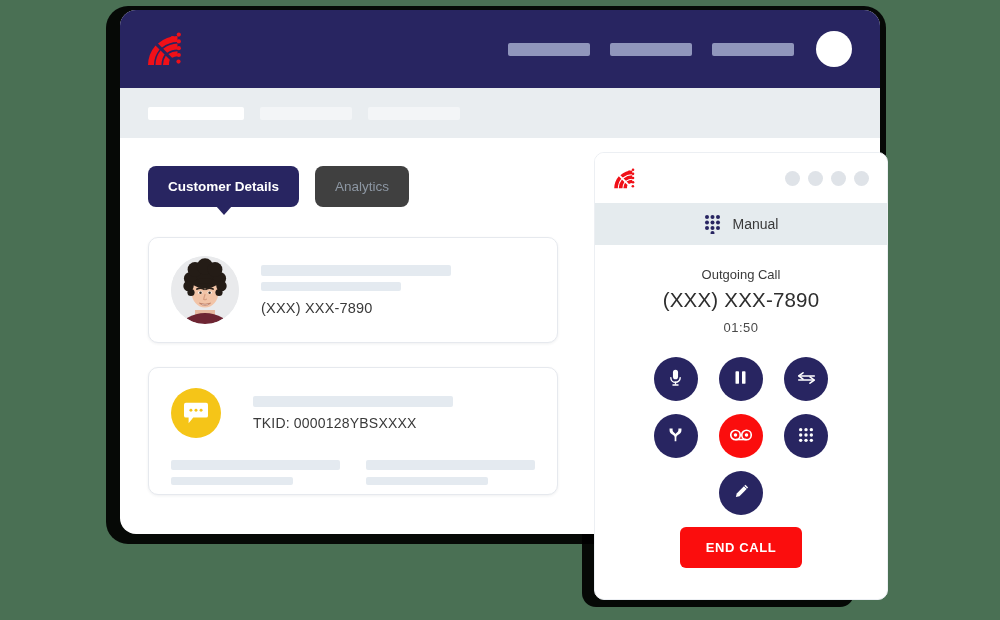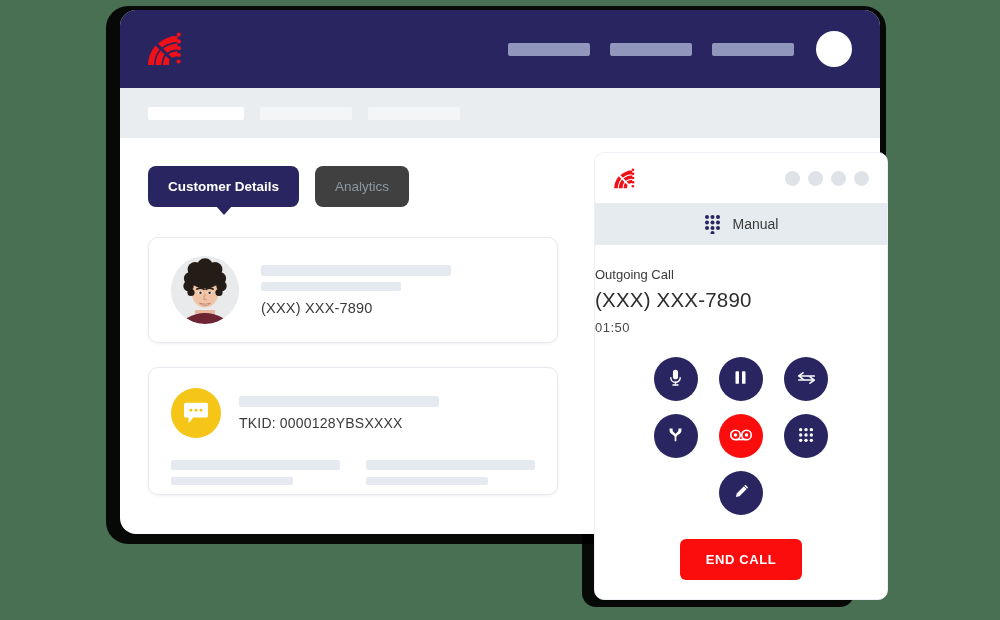"Outgoing Call" .call-info { text-align: left -> center }
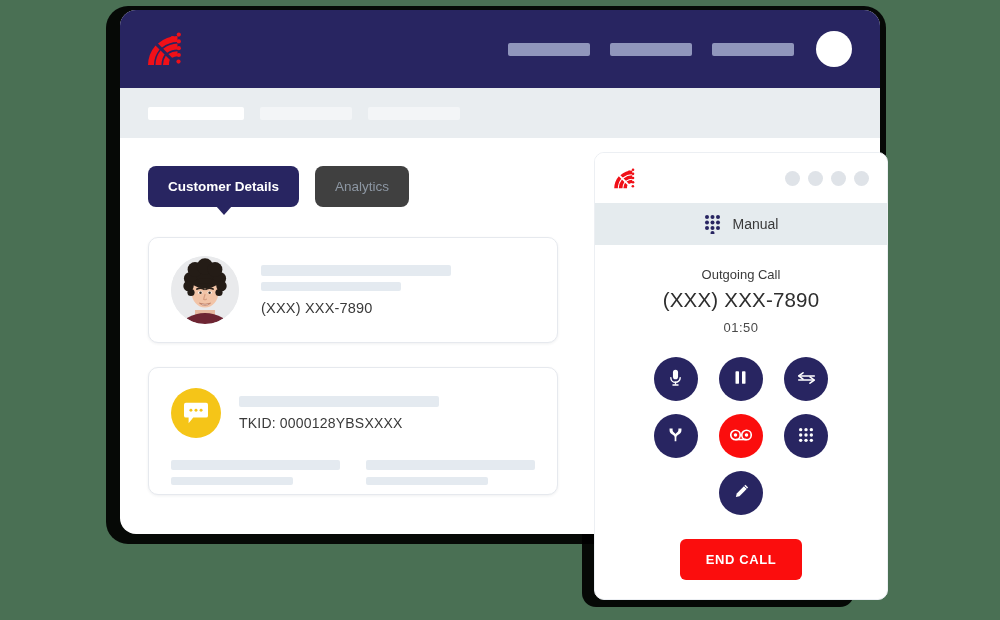"TKID: 0000128YBSXXXX" .ticket-info { margin-left: 18px -> 32px }
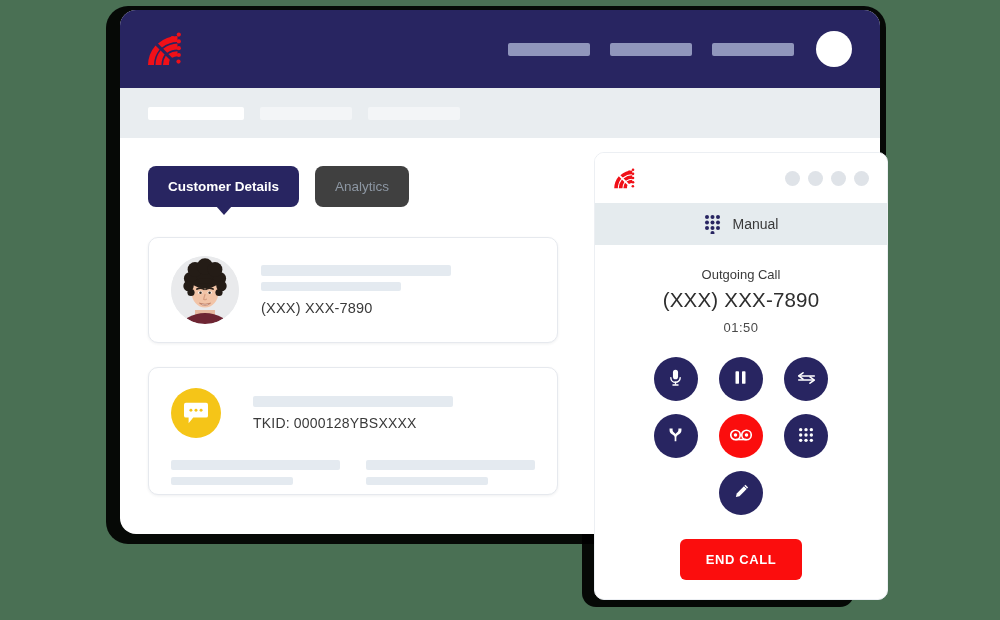"END CALL" .end-call-row { margin-top: 24px -> 12px }
